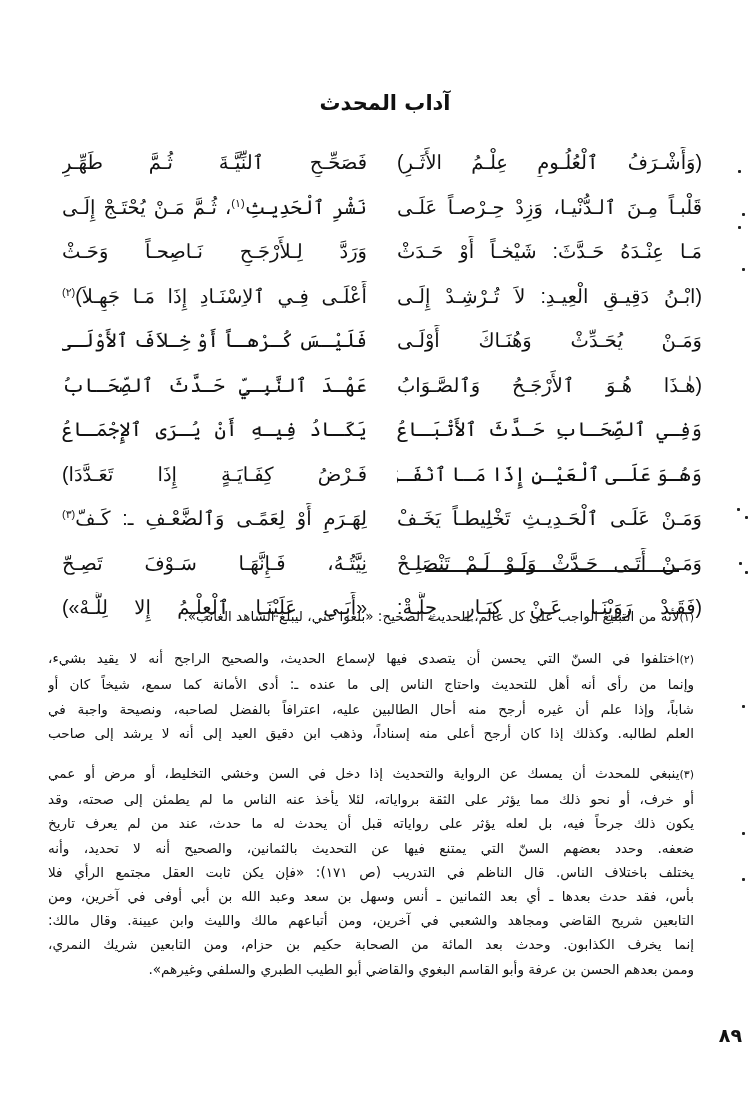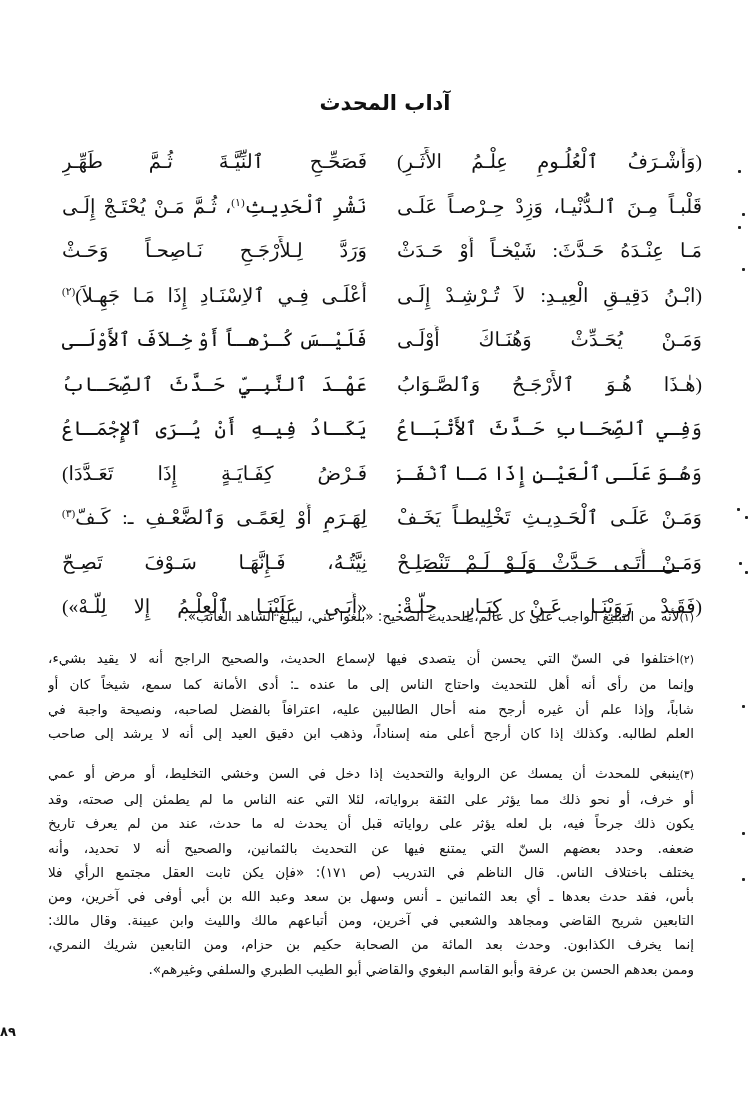"فَصَحِّـحِ ٱلنِّيَّـةَ ثُـمَّ طَهِّـرِ" .hemistich { font-family: Liberation Serif, serif -> Liberation Sans, sans-serif }
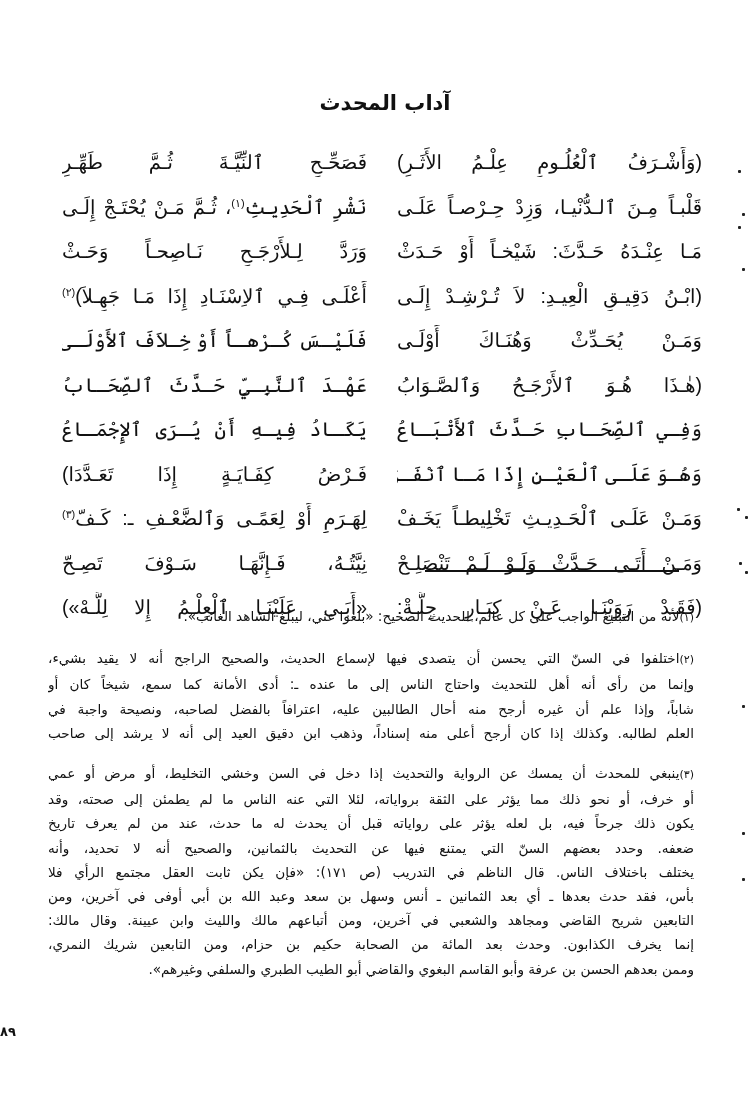"أو خرف، أو نحو ذلك" span { text: التي -> يأخذ }
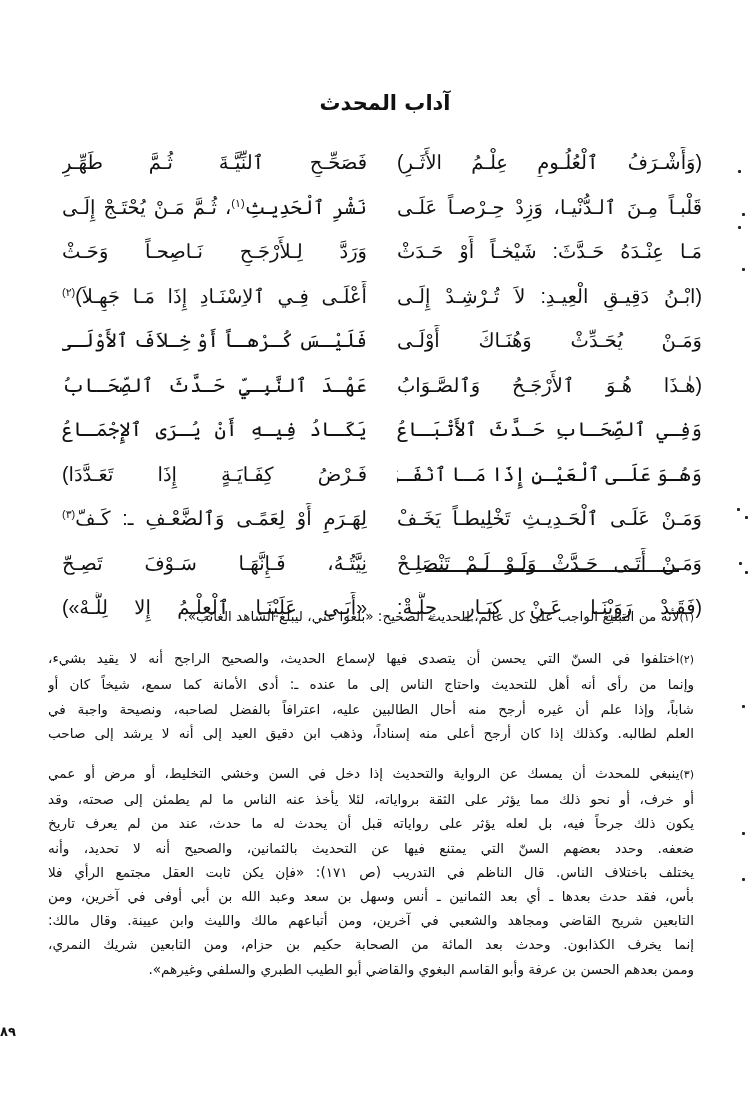"٨٩" .page-number { font-size: 13px -> 19px; text-align: left -> right }
